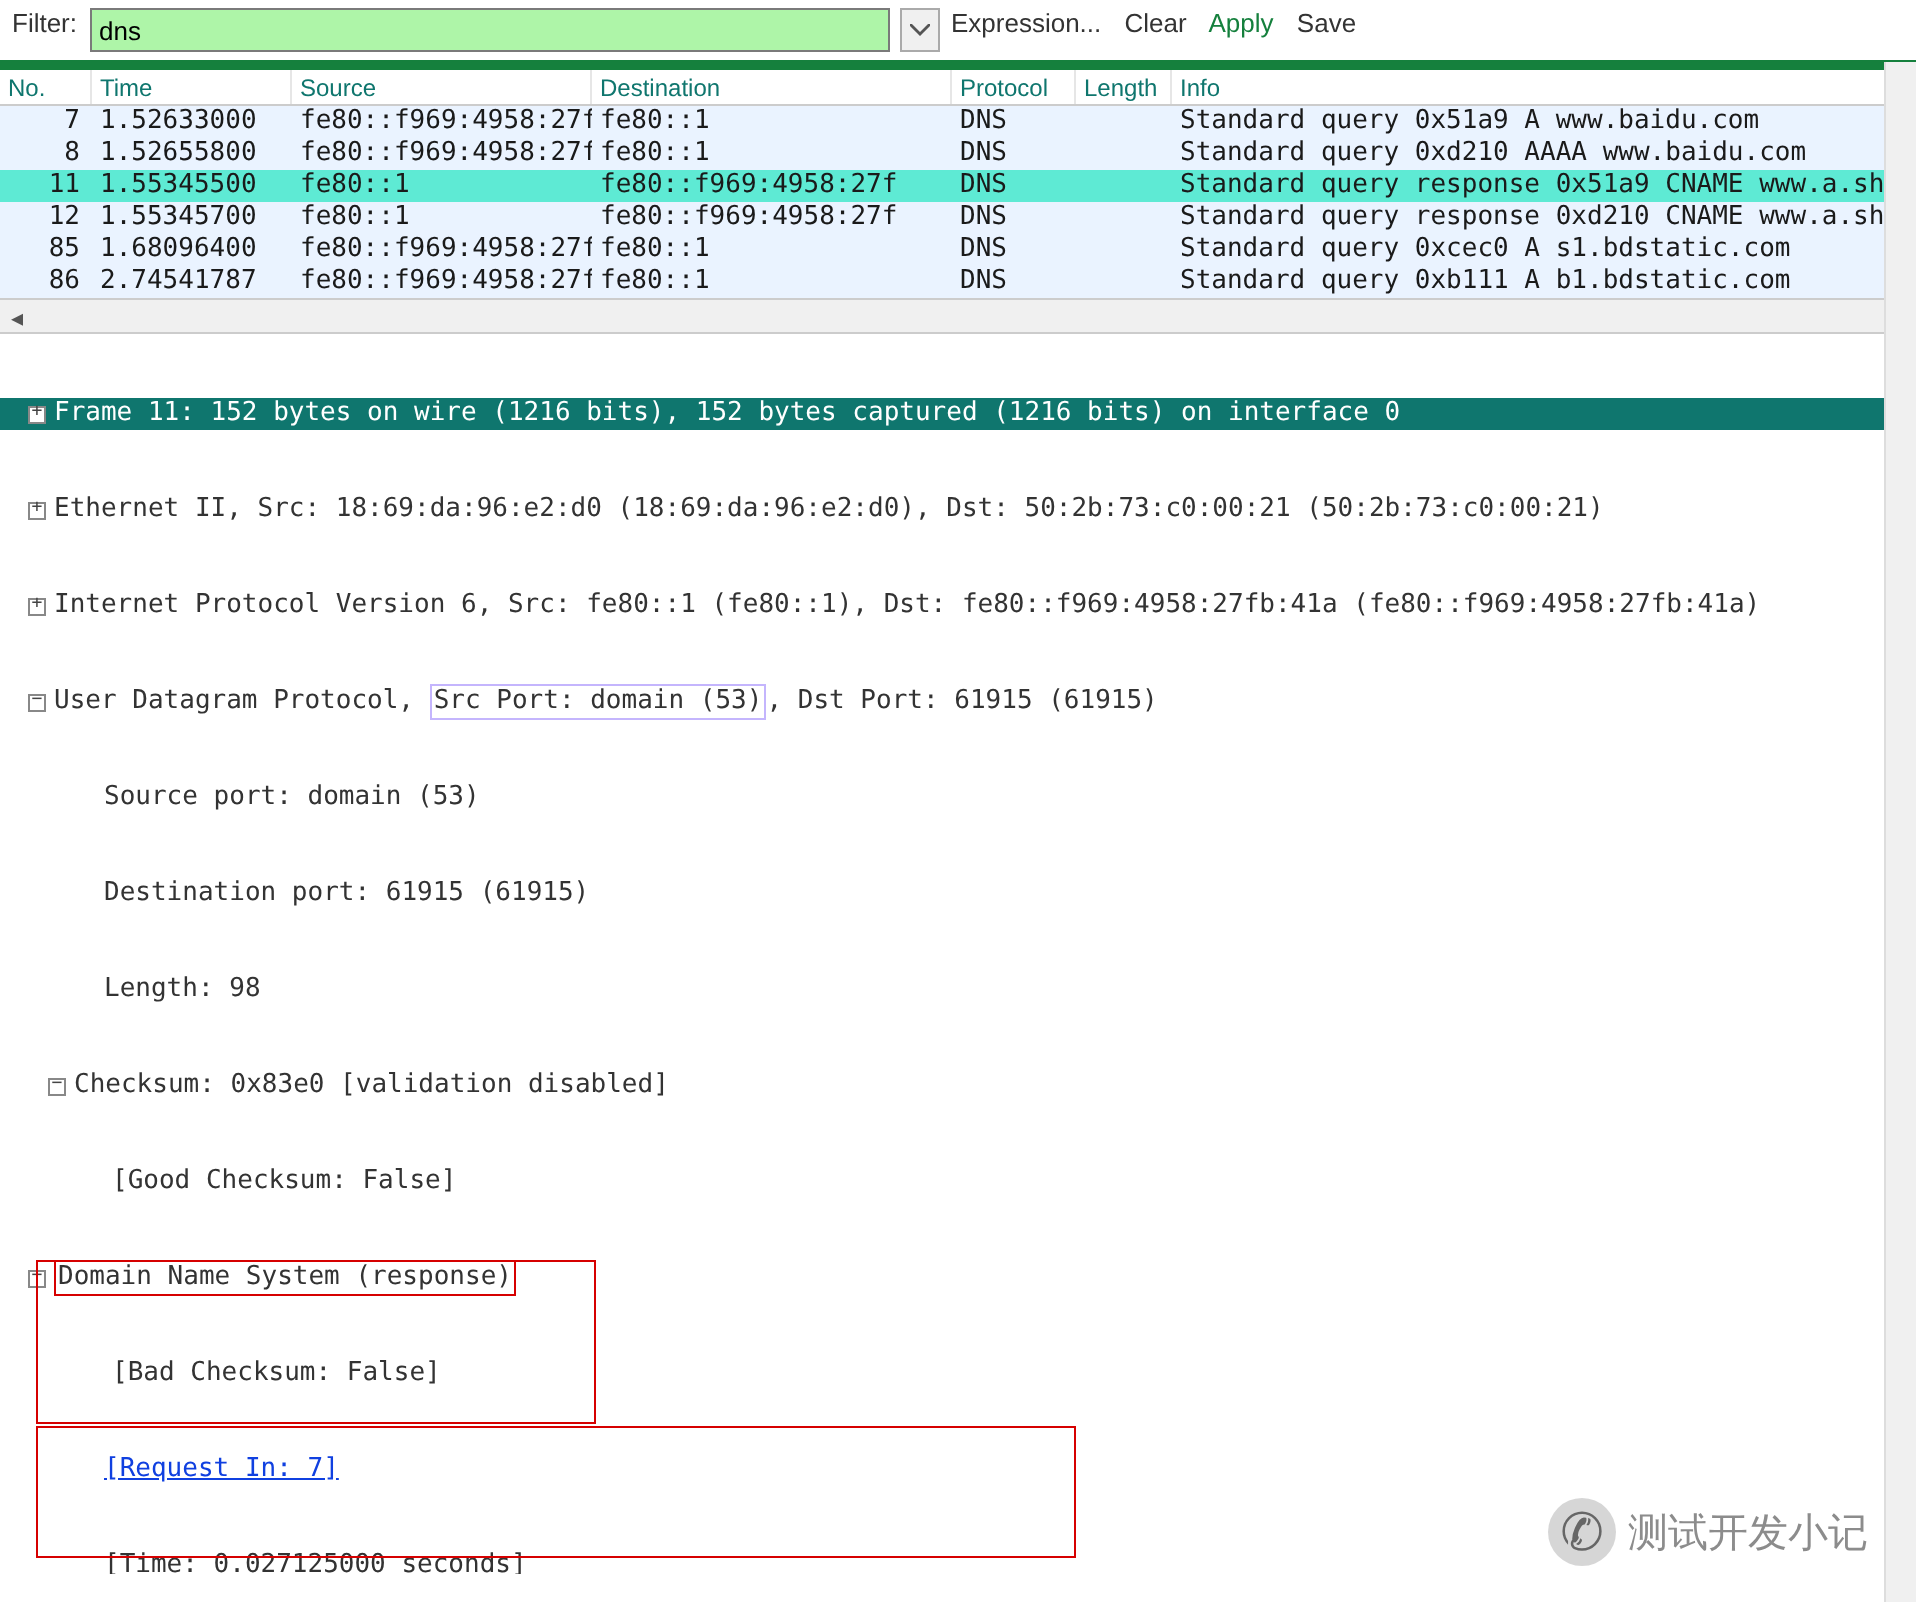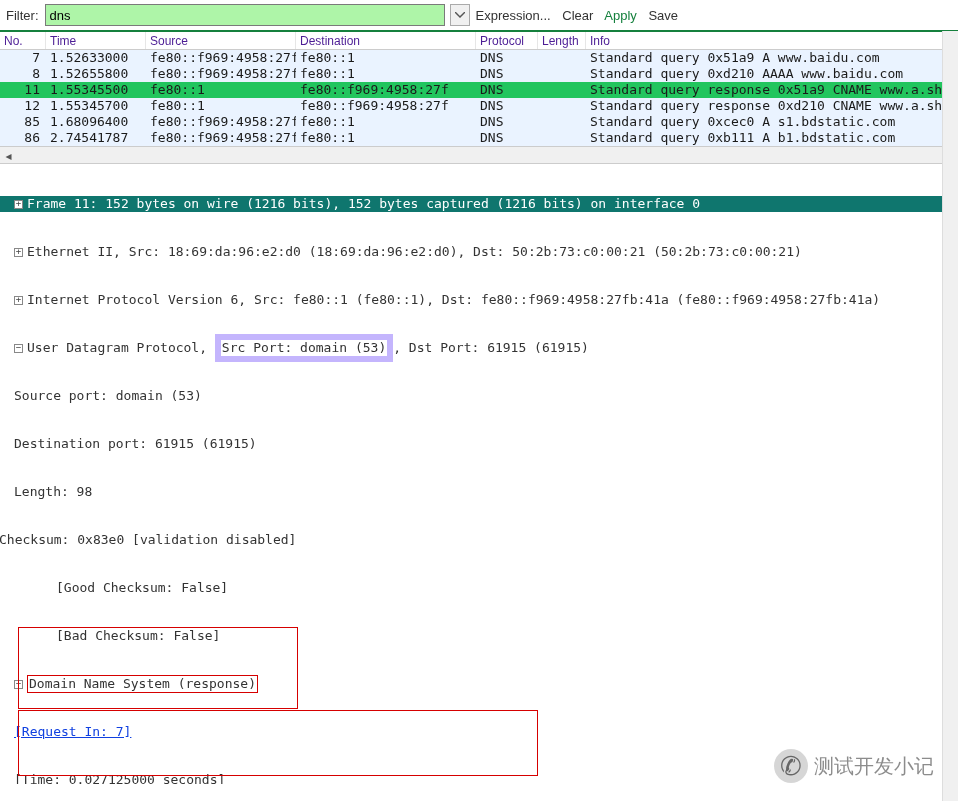"Filter:" .filter-bar { align-items: center -> flex-start; border-bottom: 2px solid #15803d -> 5px solid #15803d }
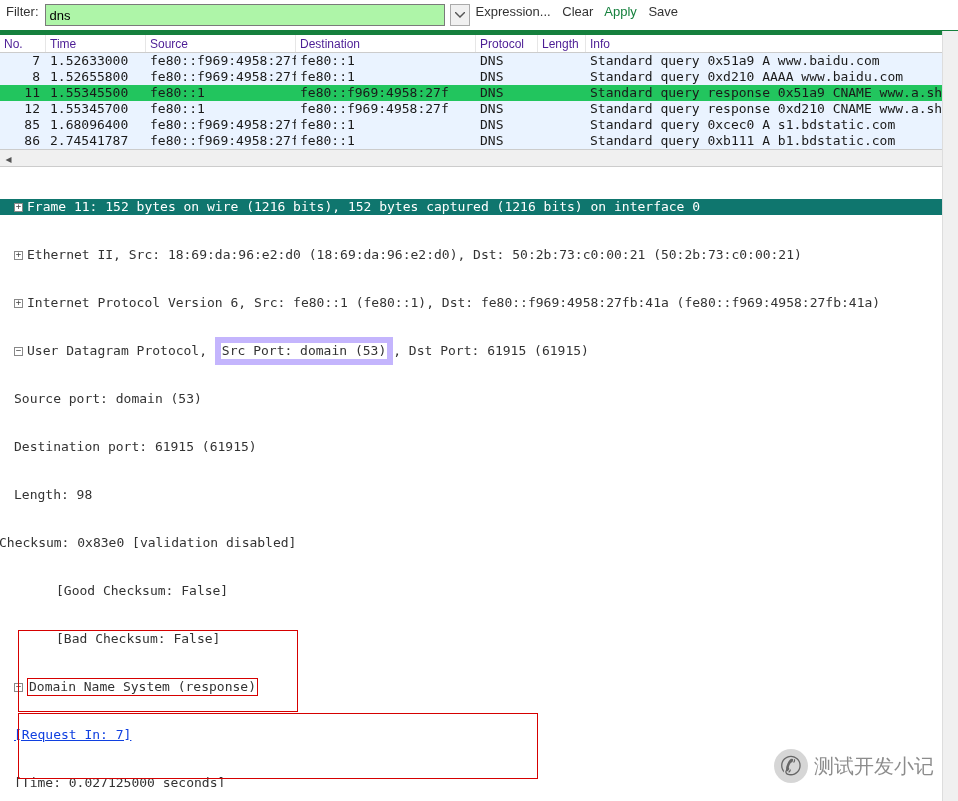"No." .pl-header { color: #4c1d95 -> #0f766e }
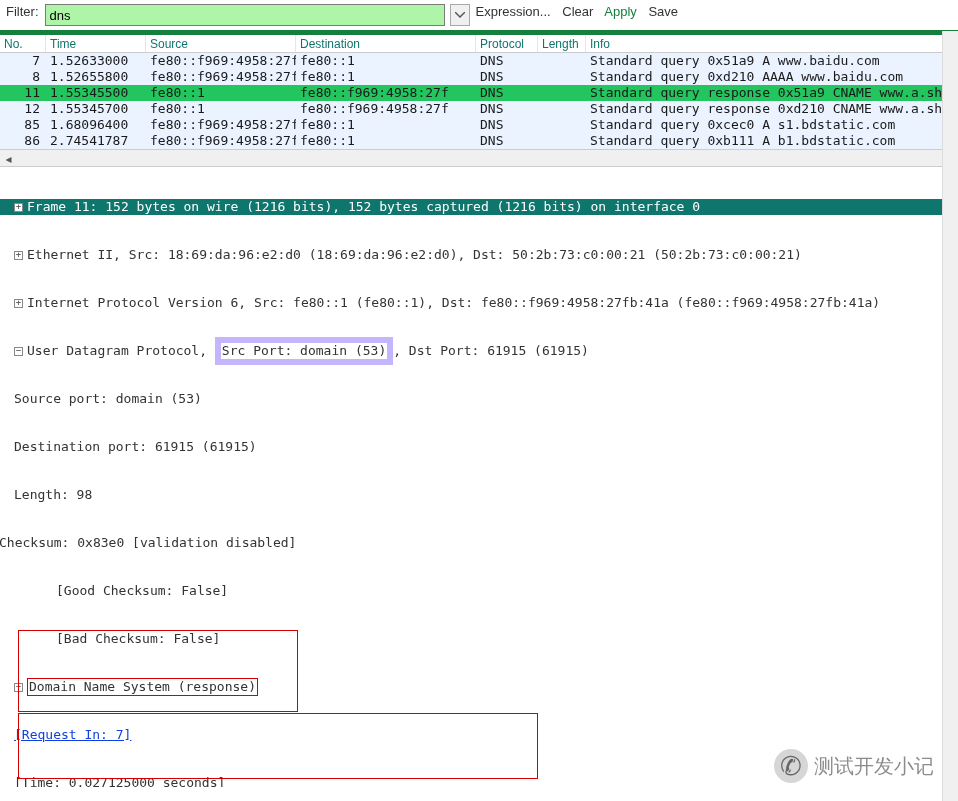"11" .pl-row.sel { background: #22c55e -> #5eead4 }
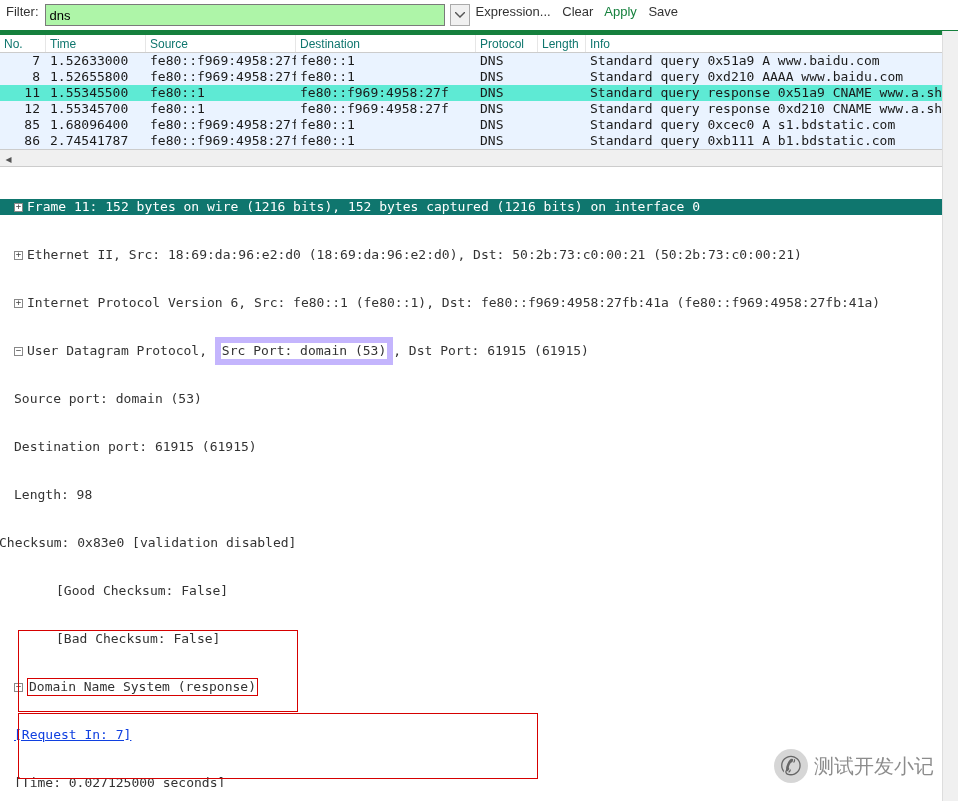"Src Port: domain (53)" span { border: 6px solid #c4b5fd -> 1px solid #c4b5fd }
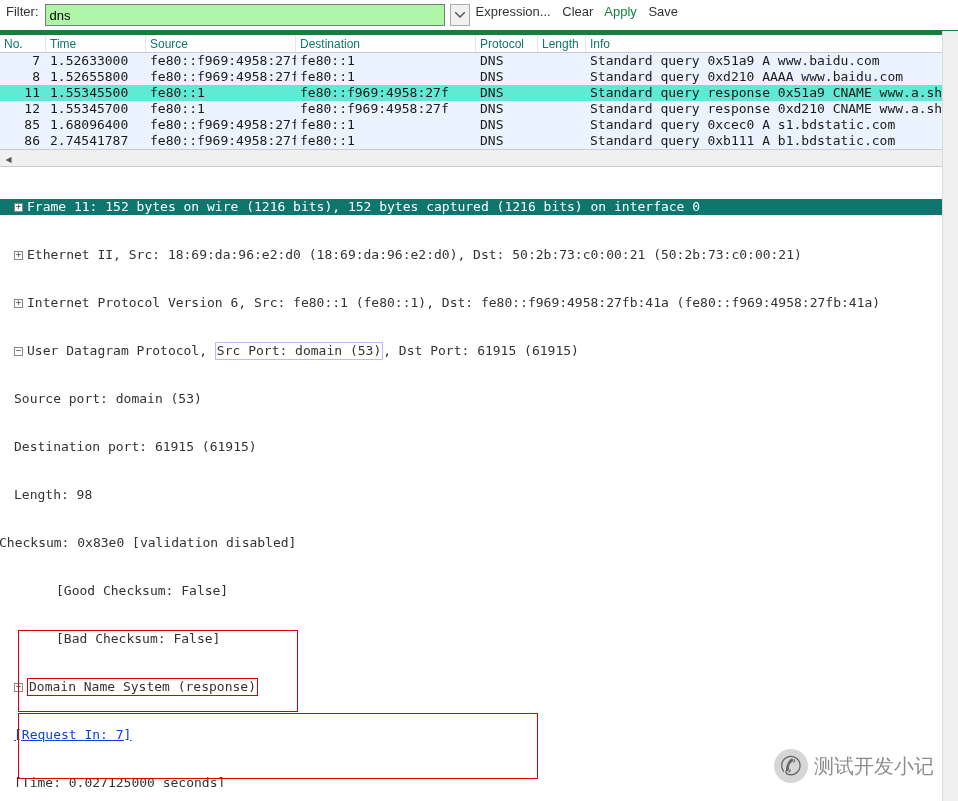"Source port: domain (53)" .dl.lvl1 { padding-left: none -> 38px }
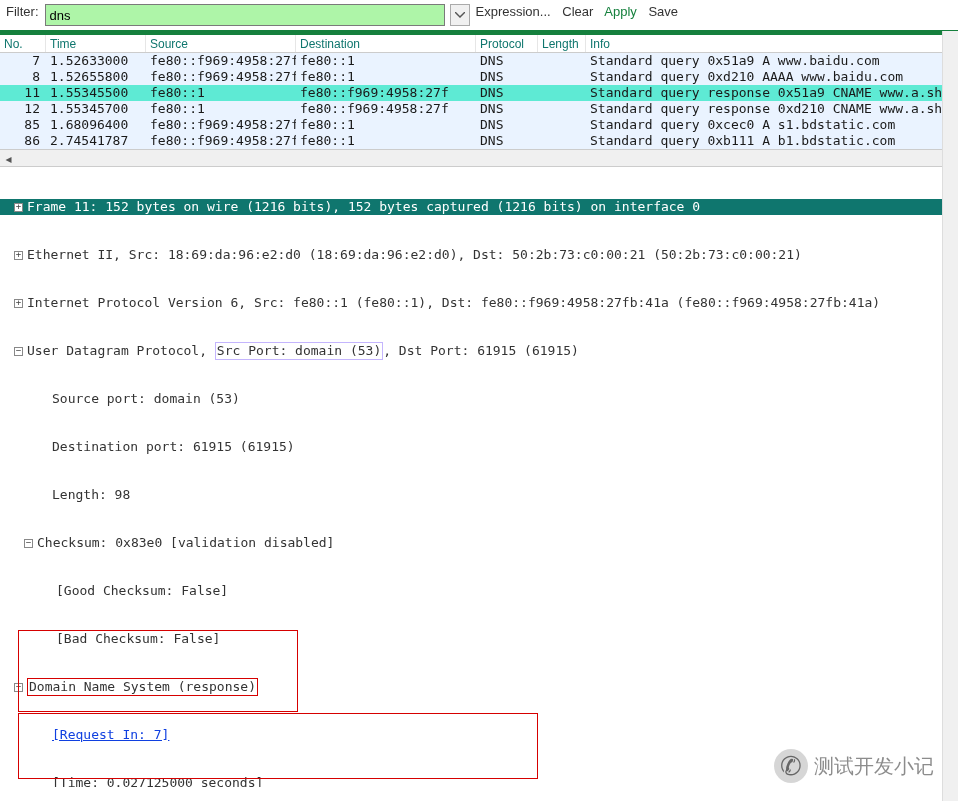"[Bad Checksum: False]" div.dl { order: before "Domain Name System (response)" -> after "Domain Name System (response)" }
